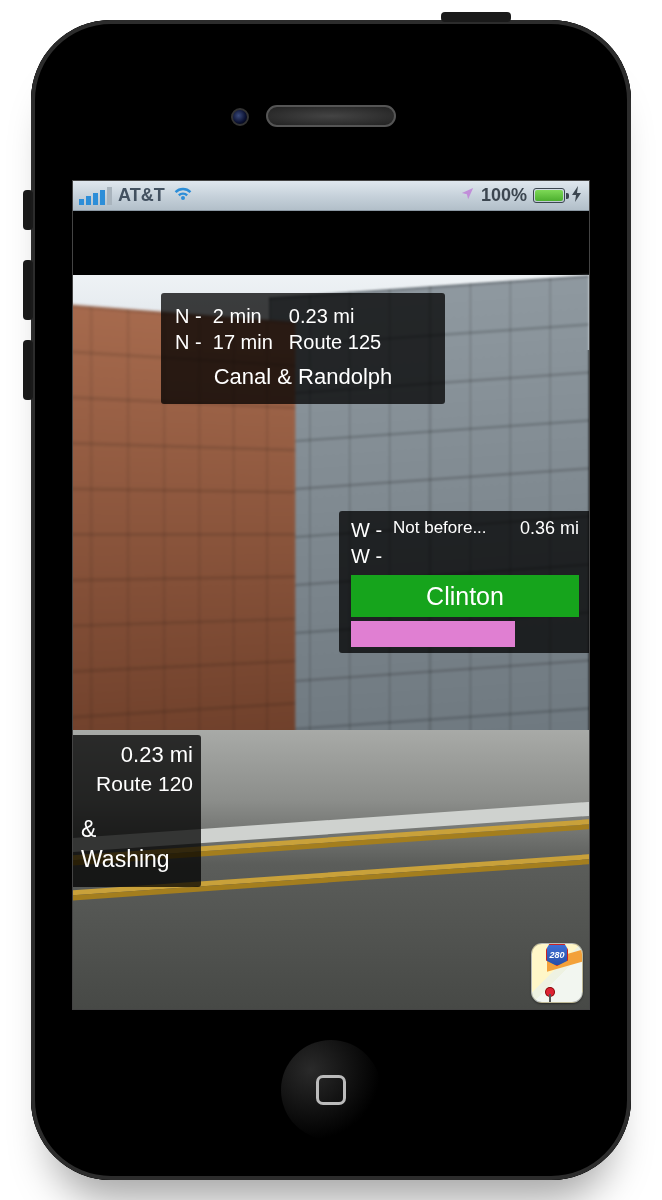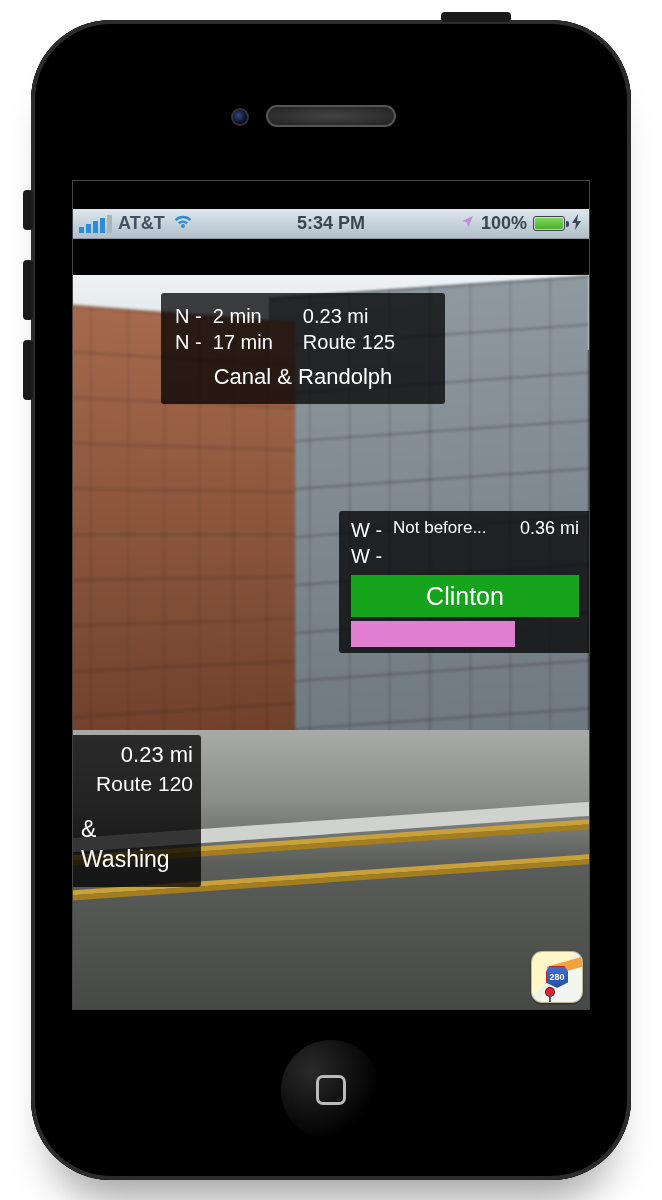"AT&T" .status-bar { margin-top: 28px -> none }
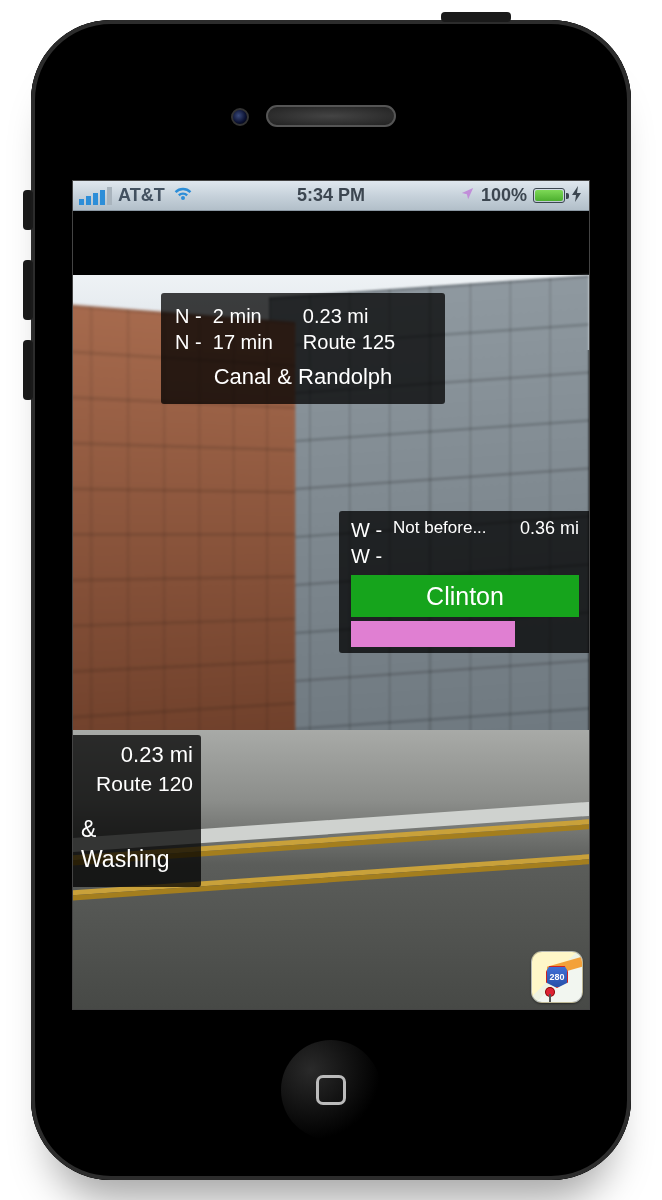"5:34 PM" span.clock { html: <span>5:34 PM</span> -> none }
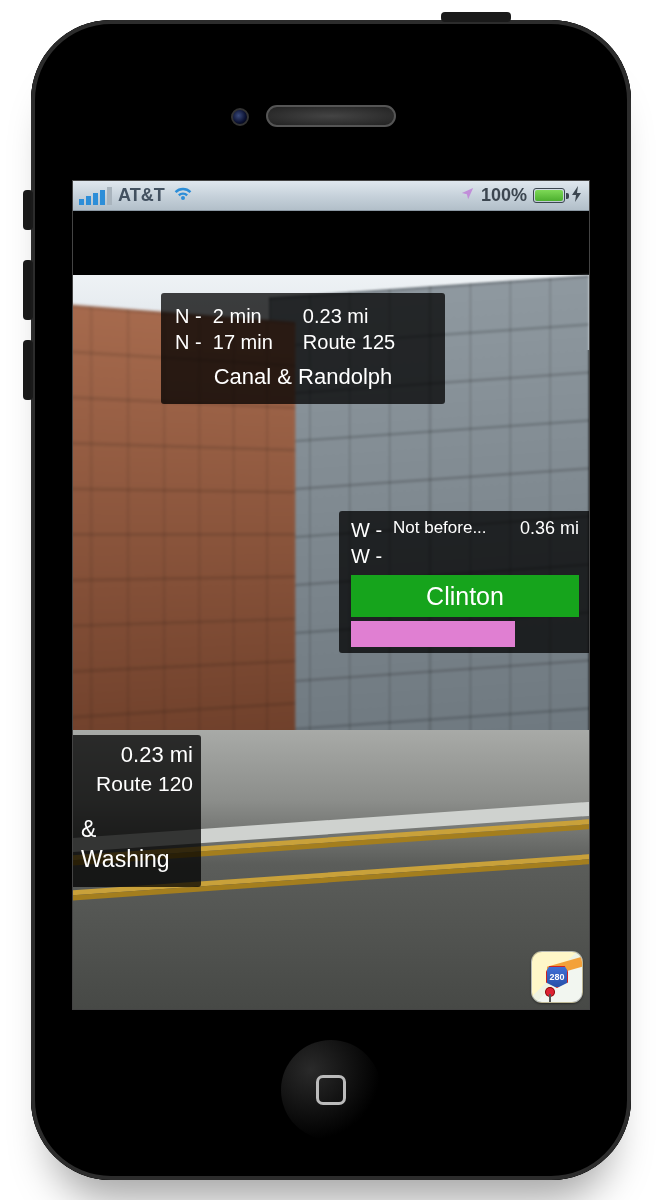"N - 2 min" .ar-card .row { gap: 30px -> 16px }
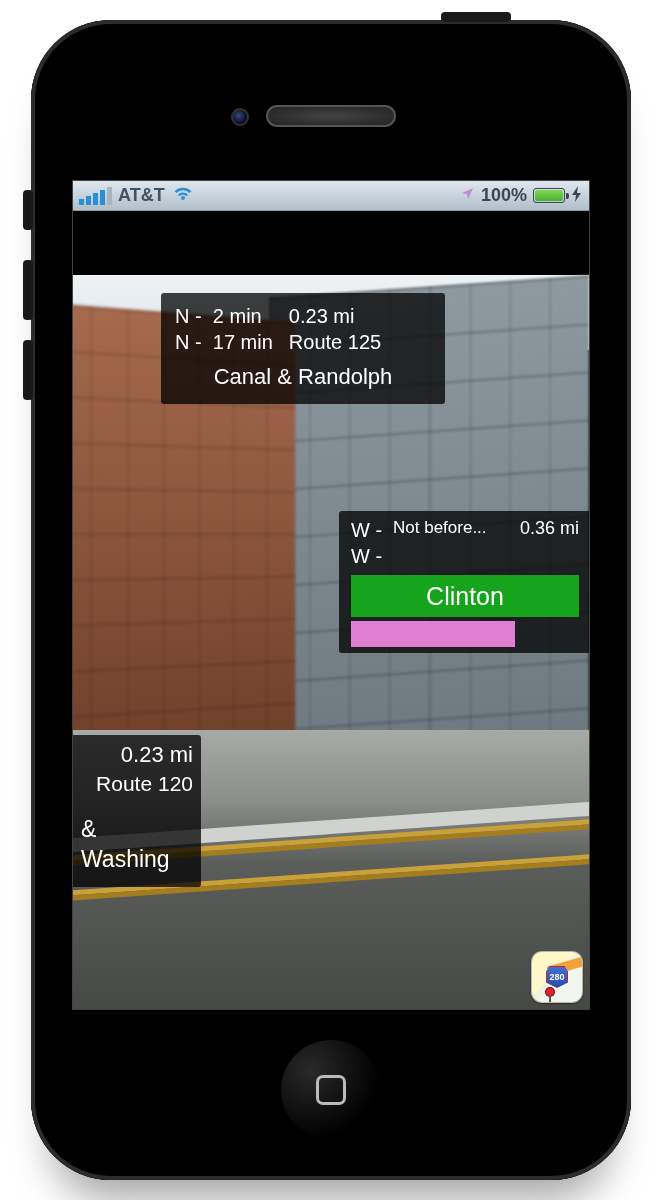"280" .maps-btn { align-items: center -> none; font-style: none -> italic; height: 52px -> 60px }
